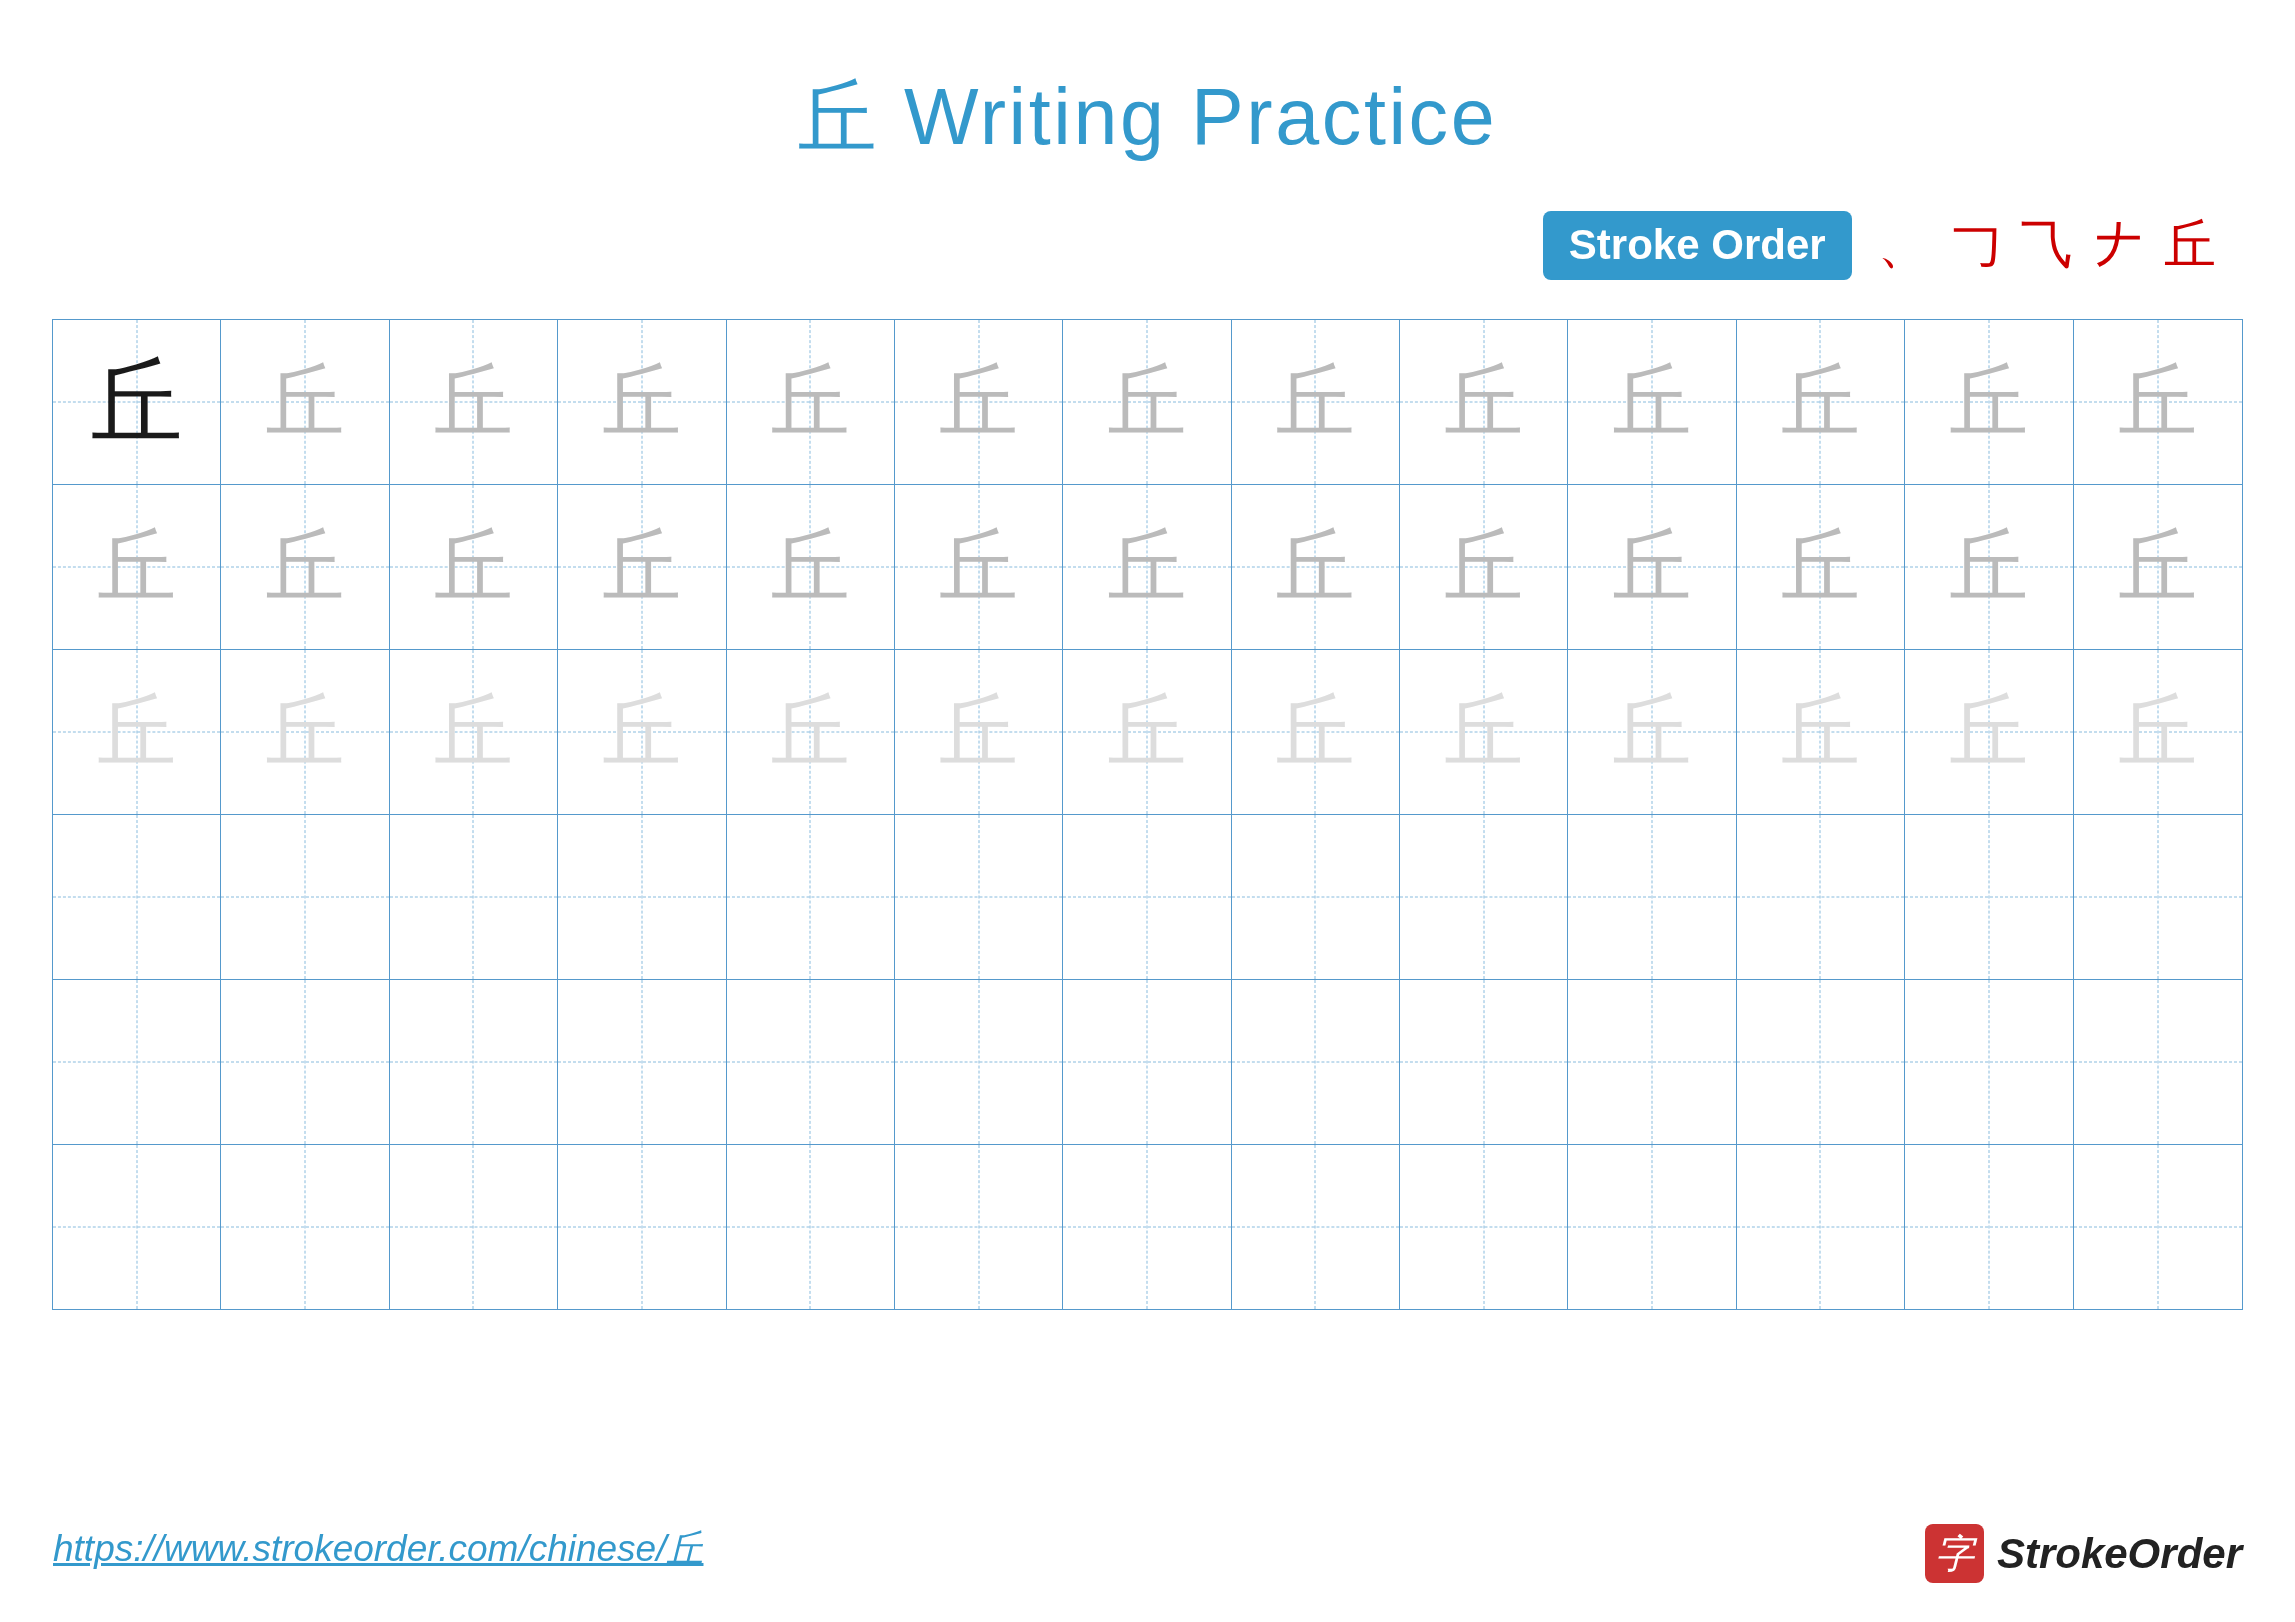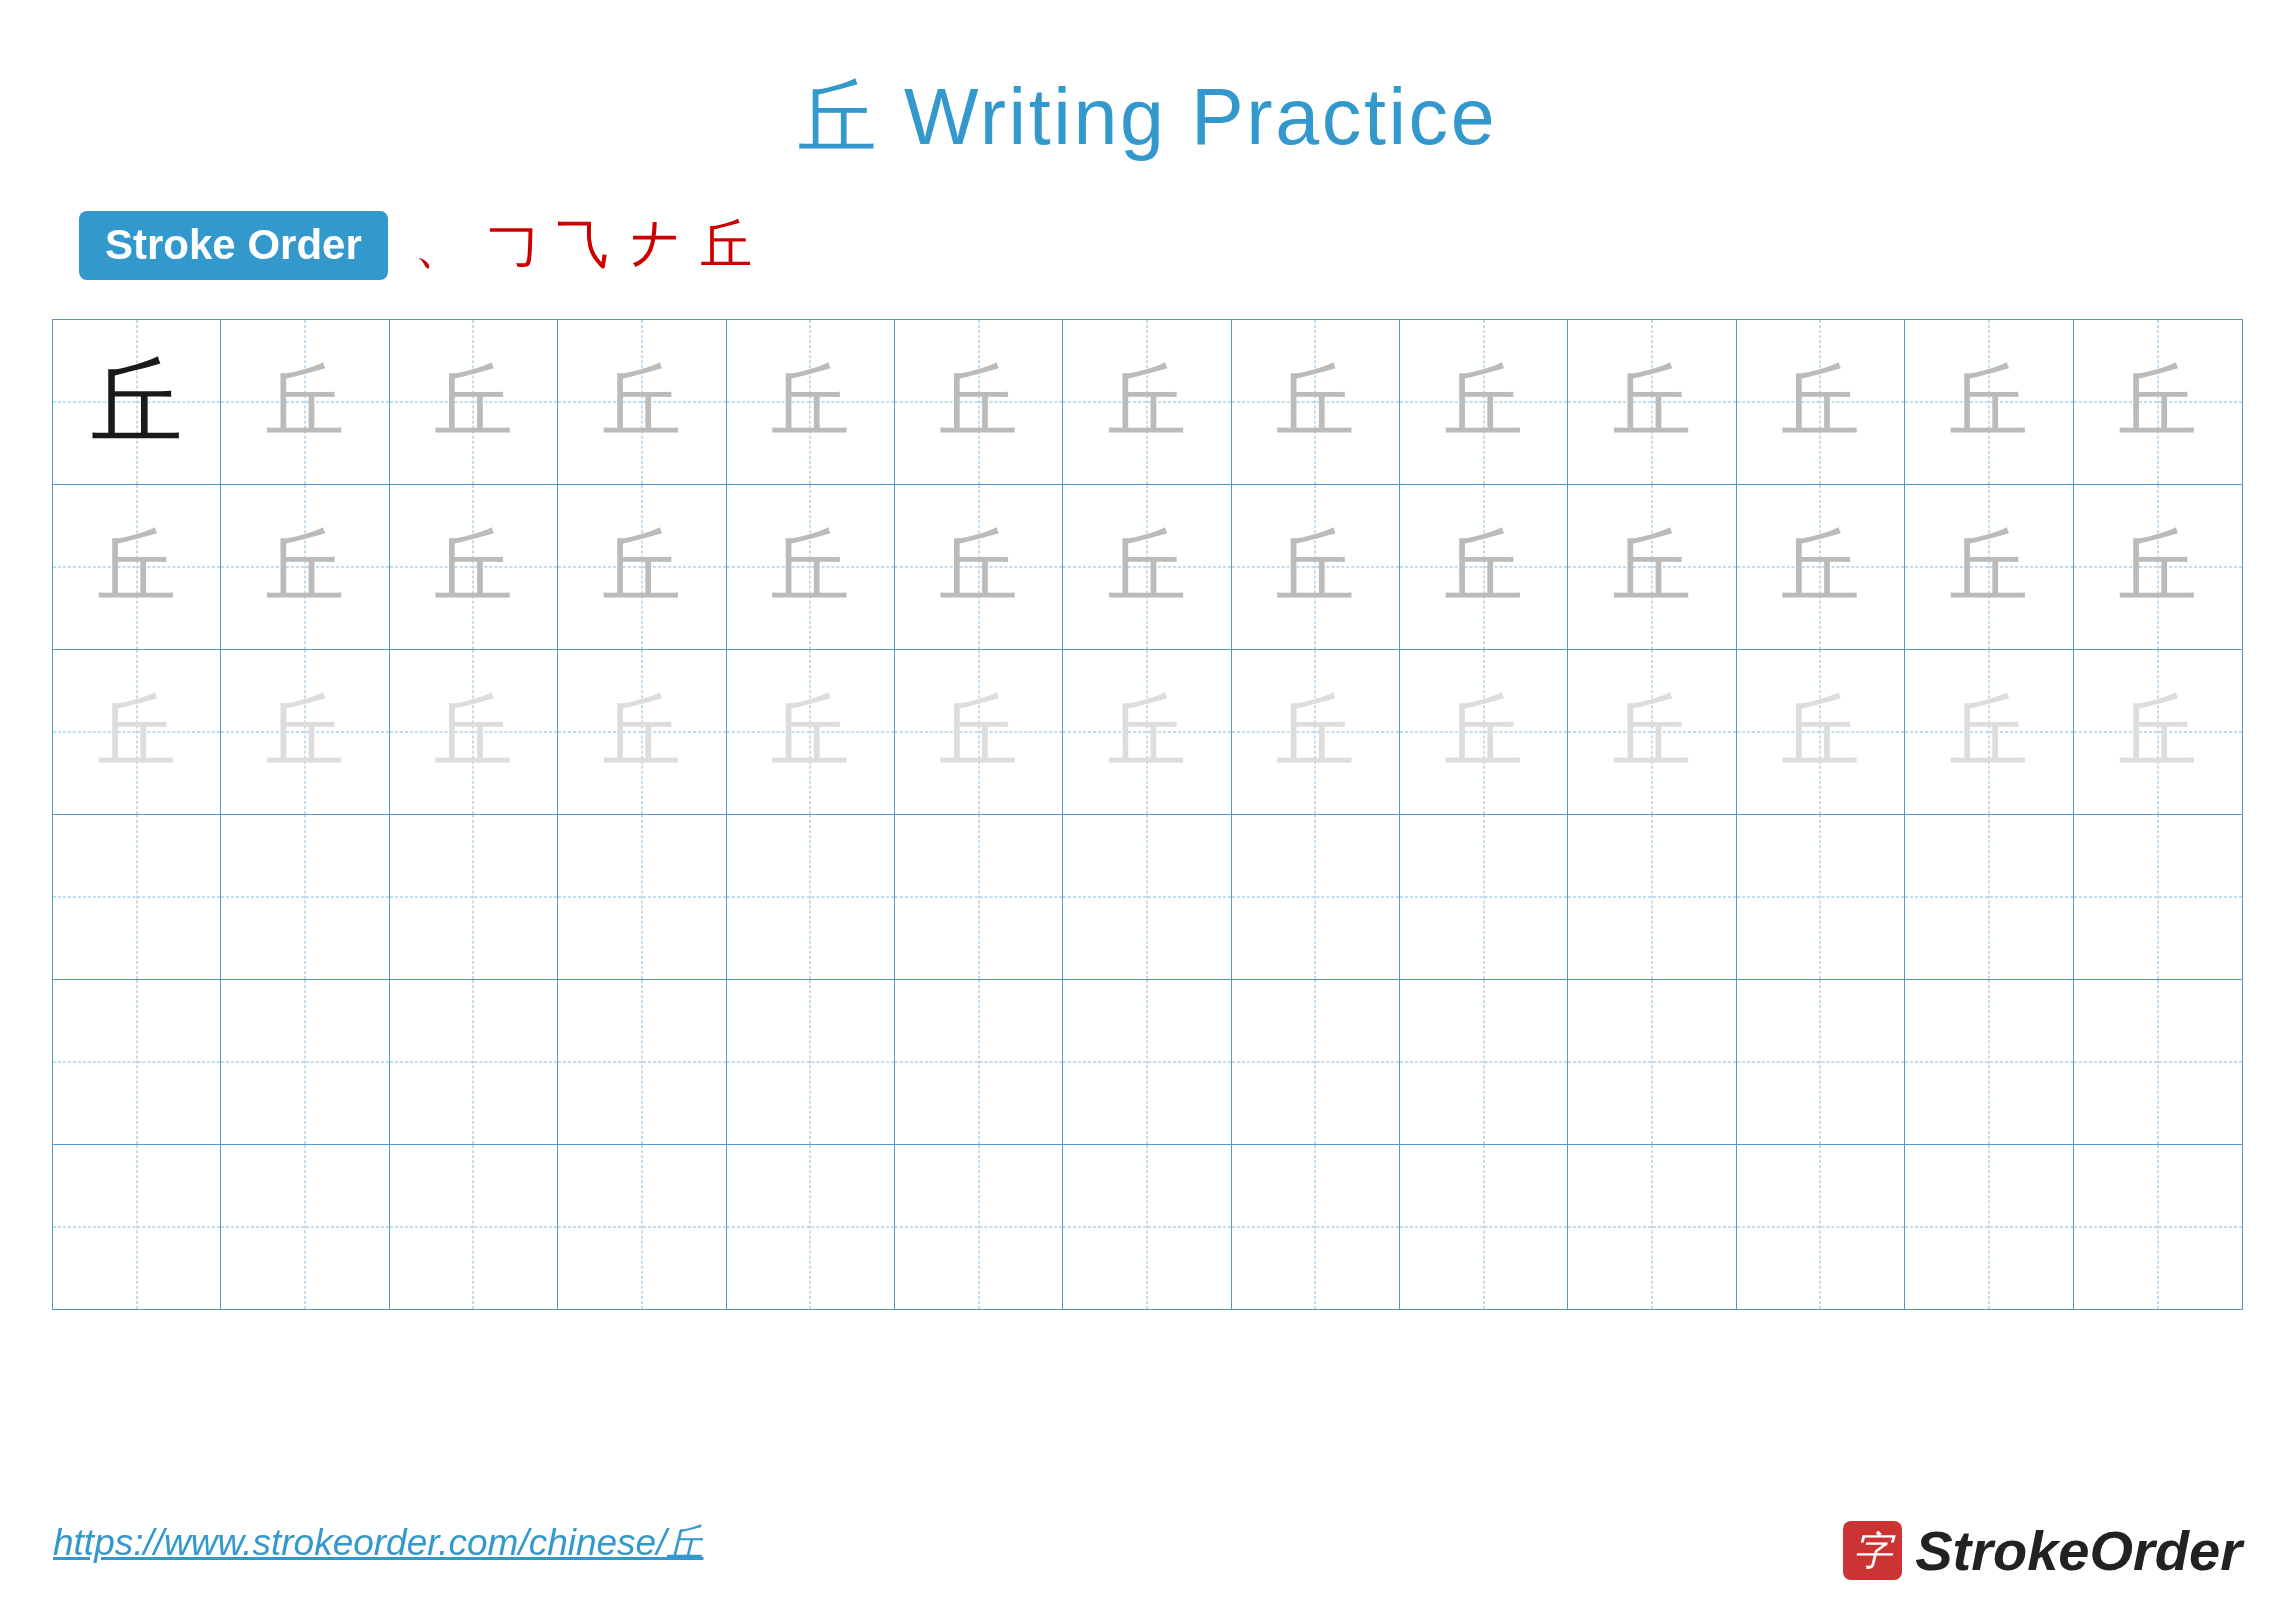"Stroke Order" .stroke-order-section { justify-content: none -> flex-end }
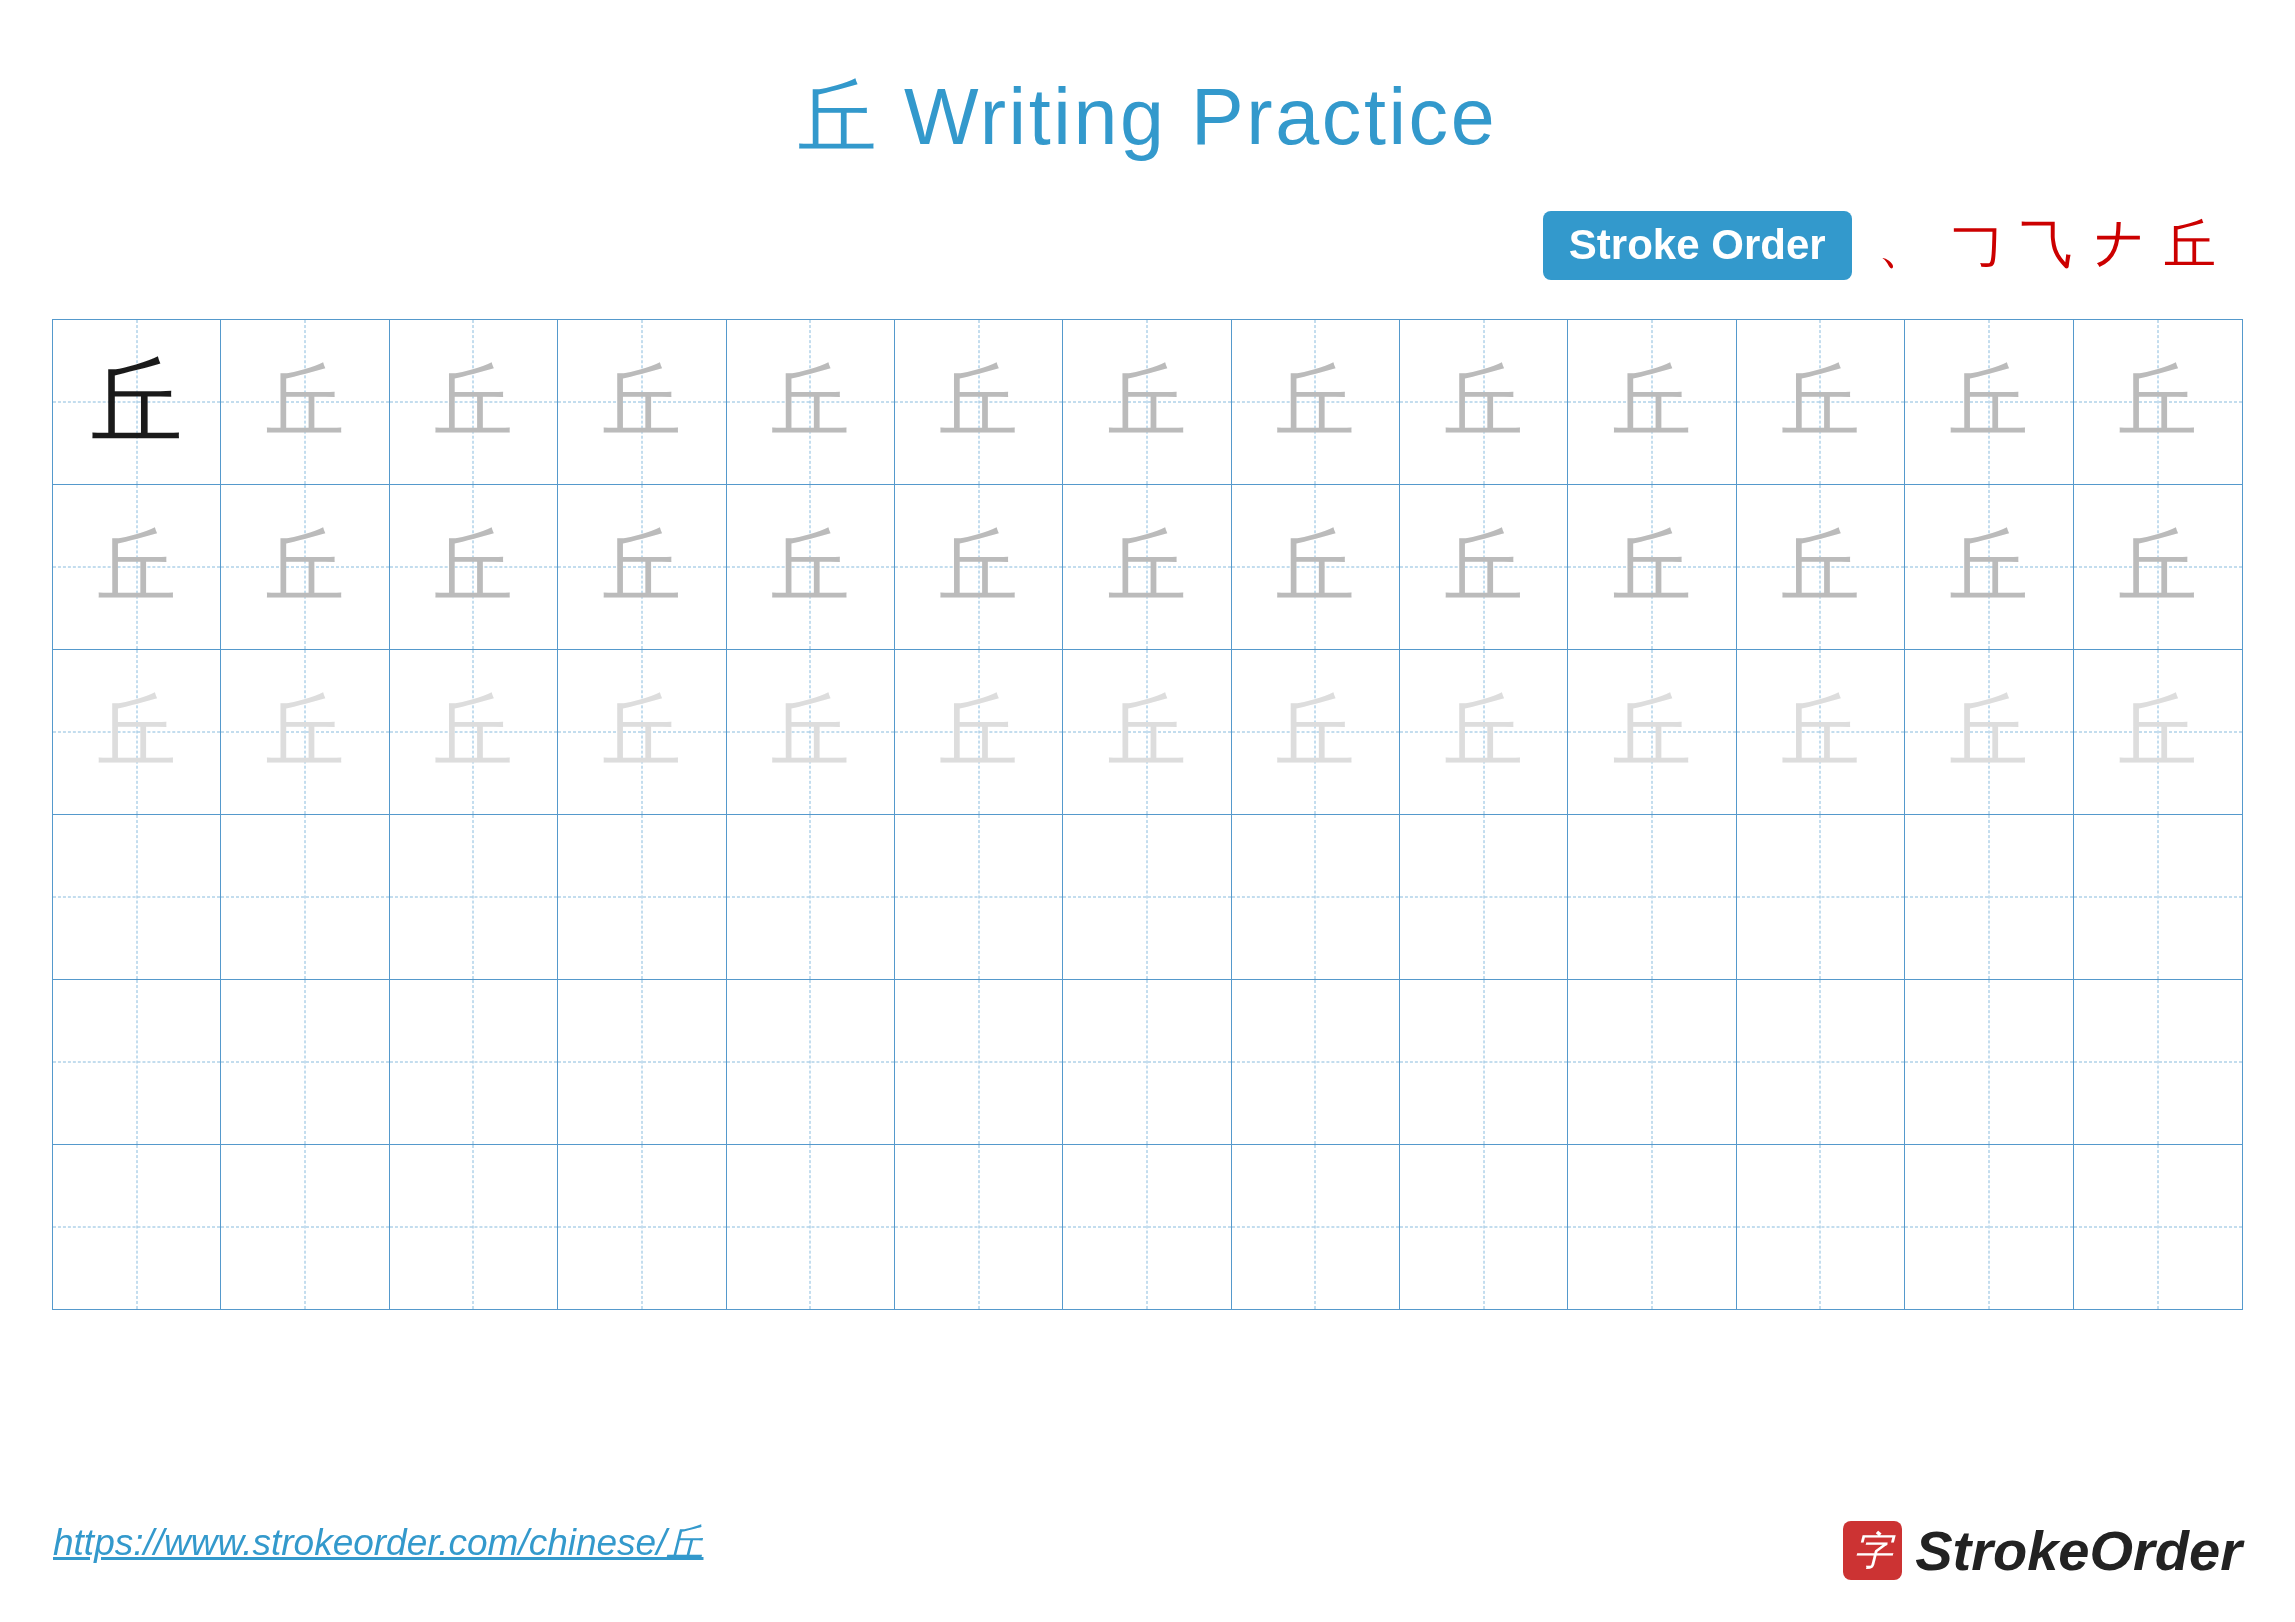"StrokeOrder" .logo-text { font-size: 56px -> 42px }
